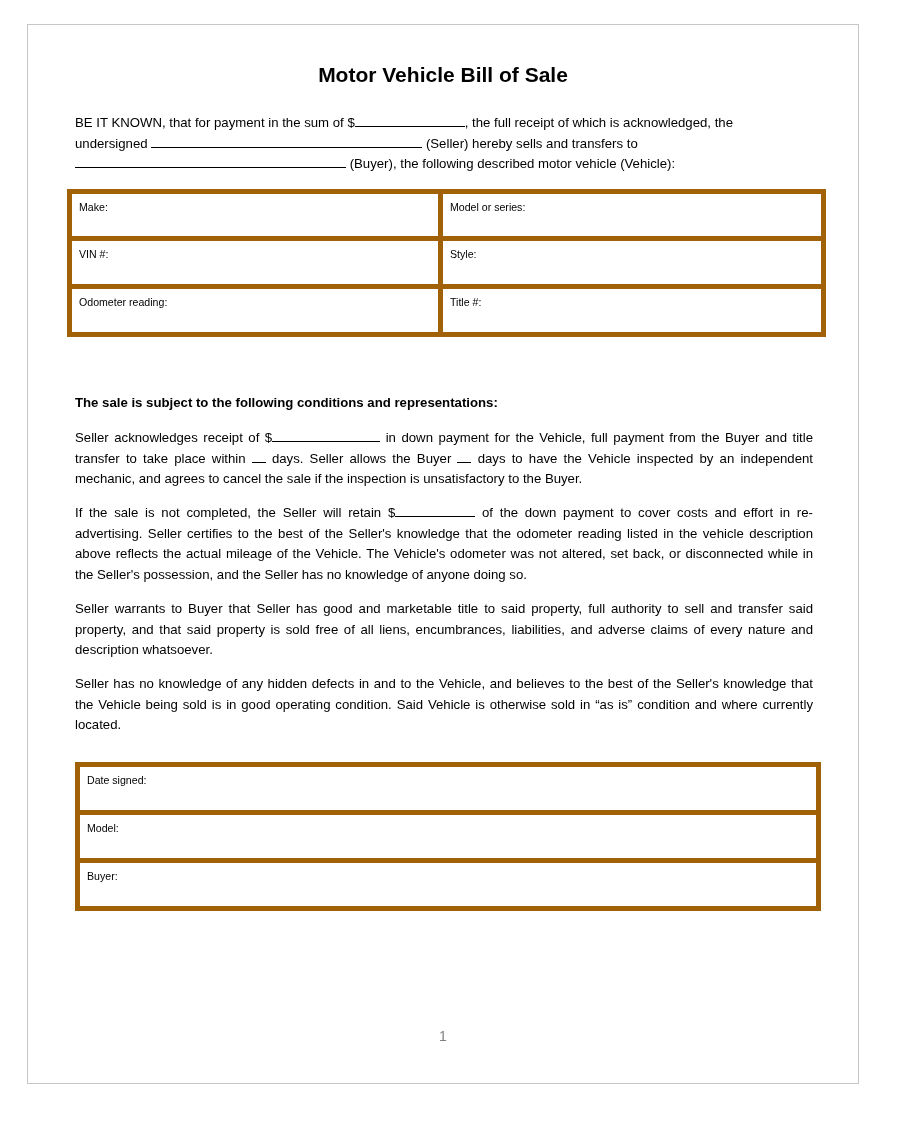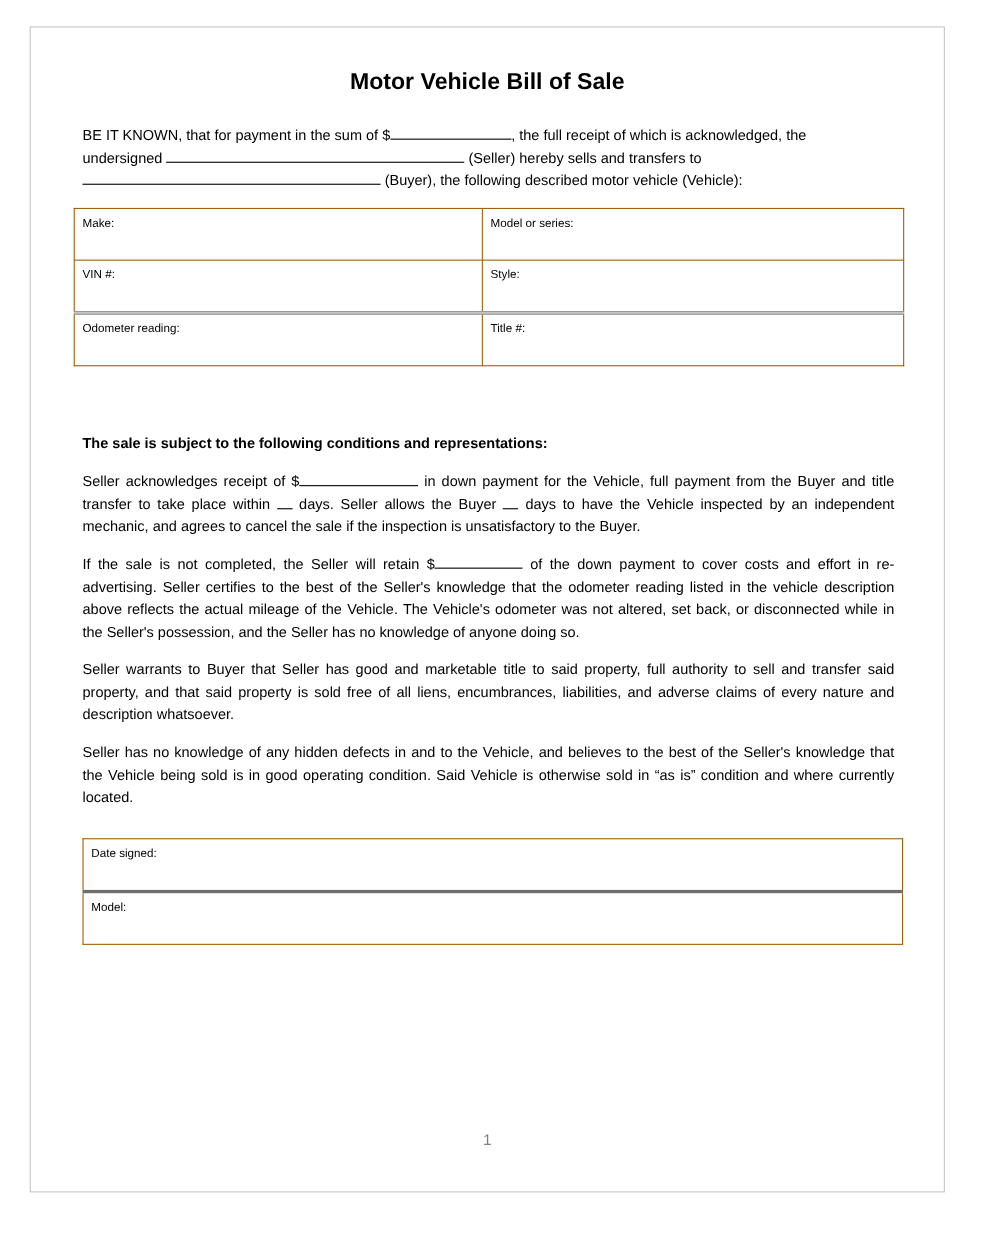"Make:" .tbl td { border: 1px solid #a16207 -> 5px solid #a16207 }
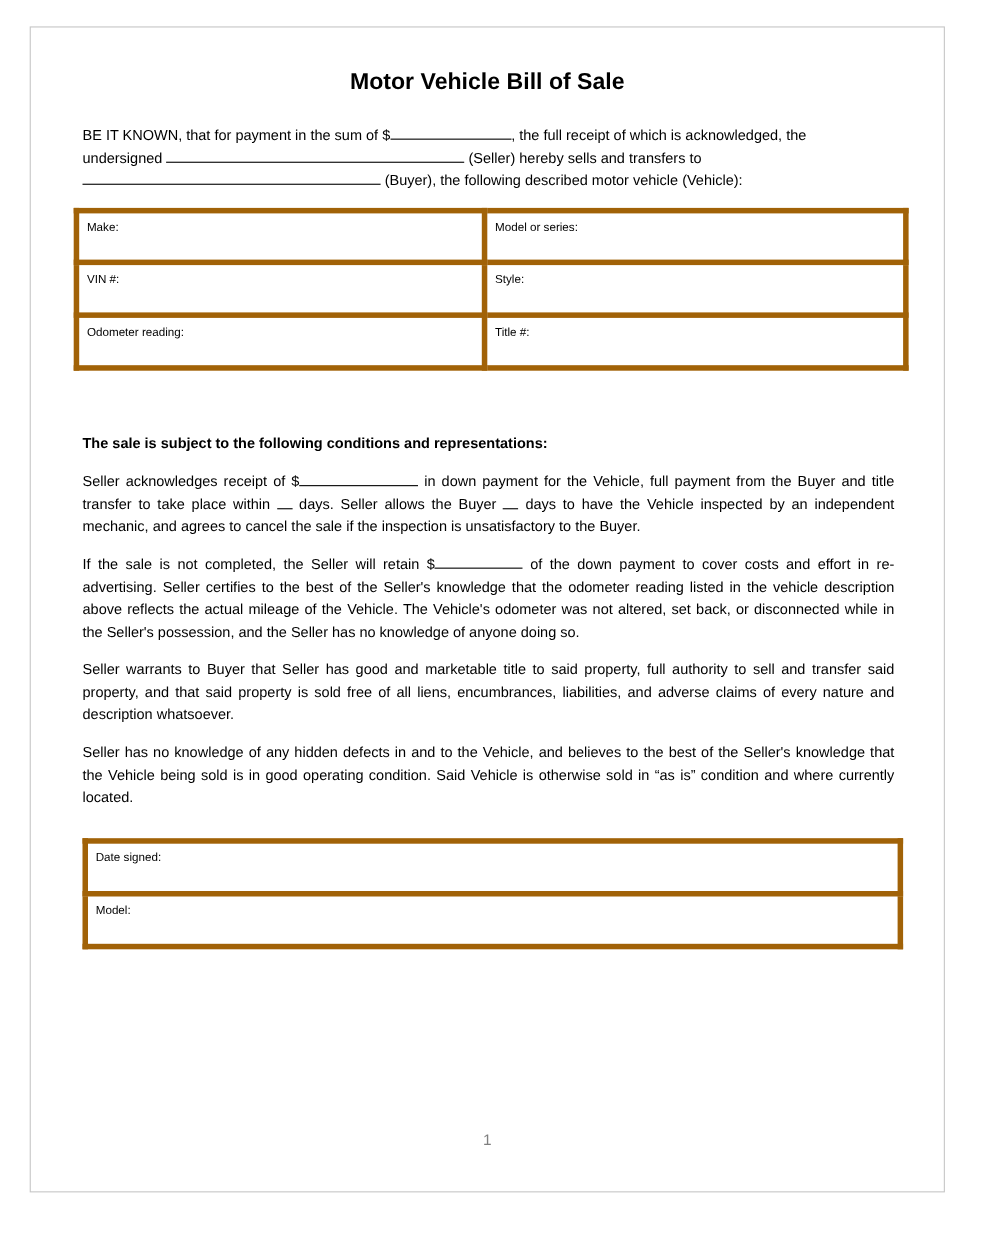"Buyer:" tr { html: none -> <tr> <td>Buyer:</td> </tr> }
